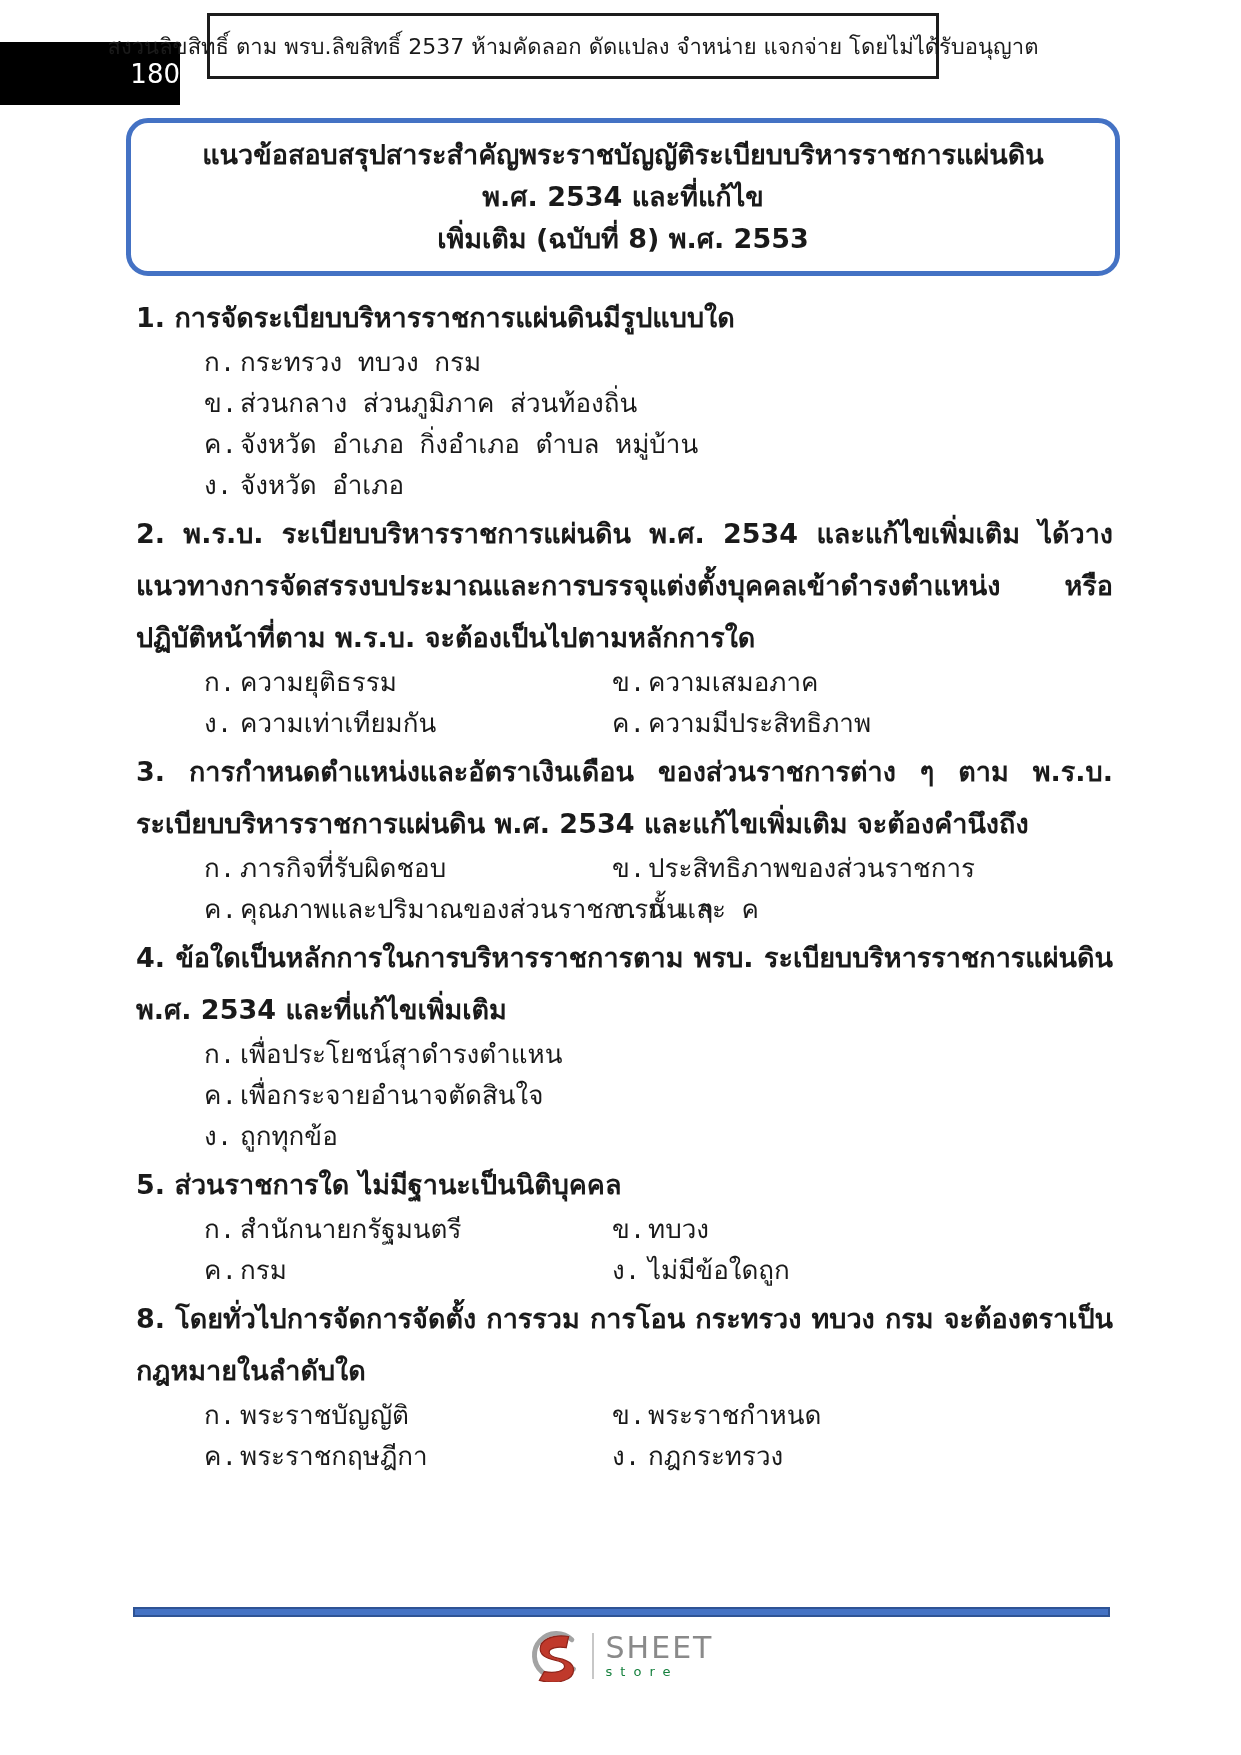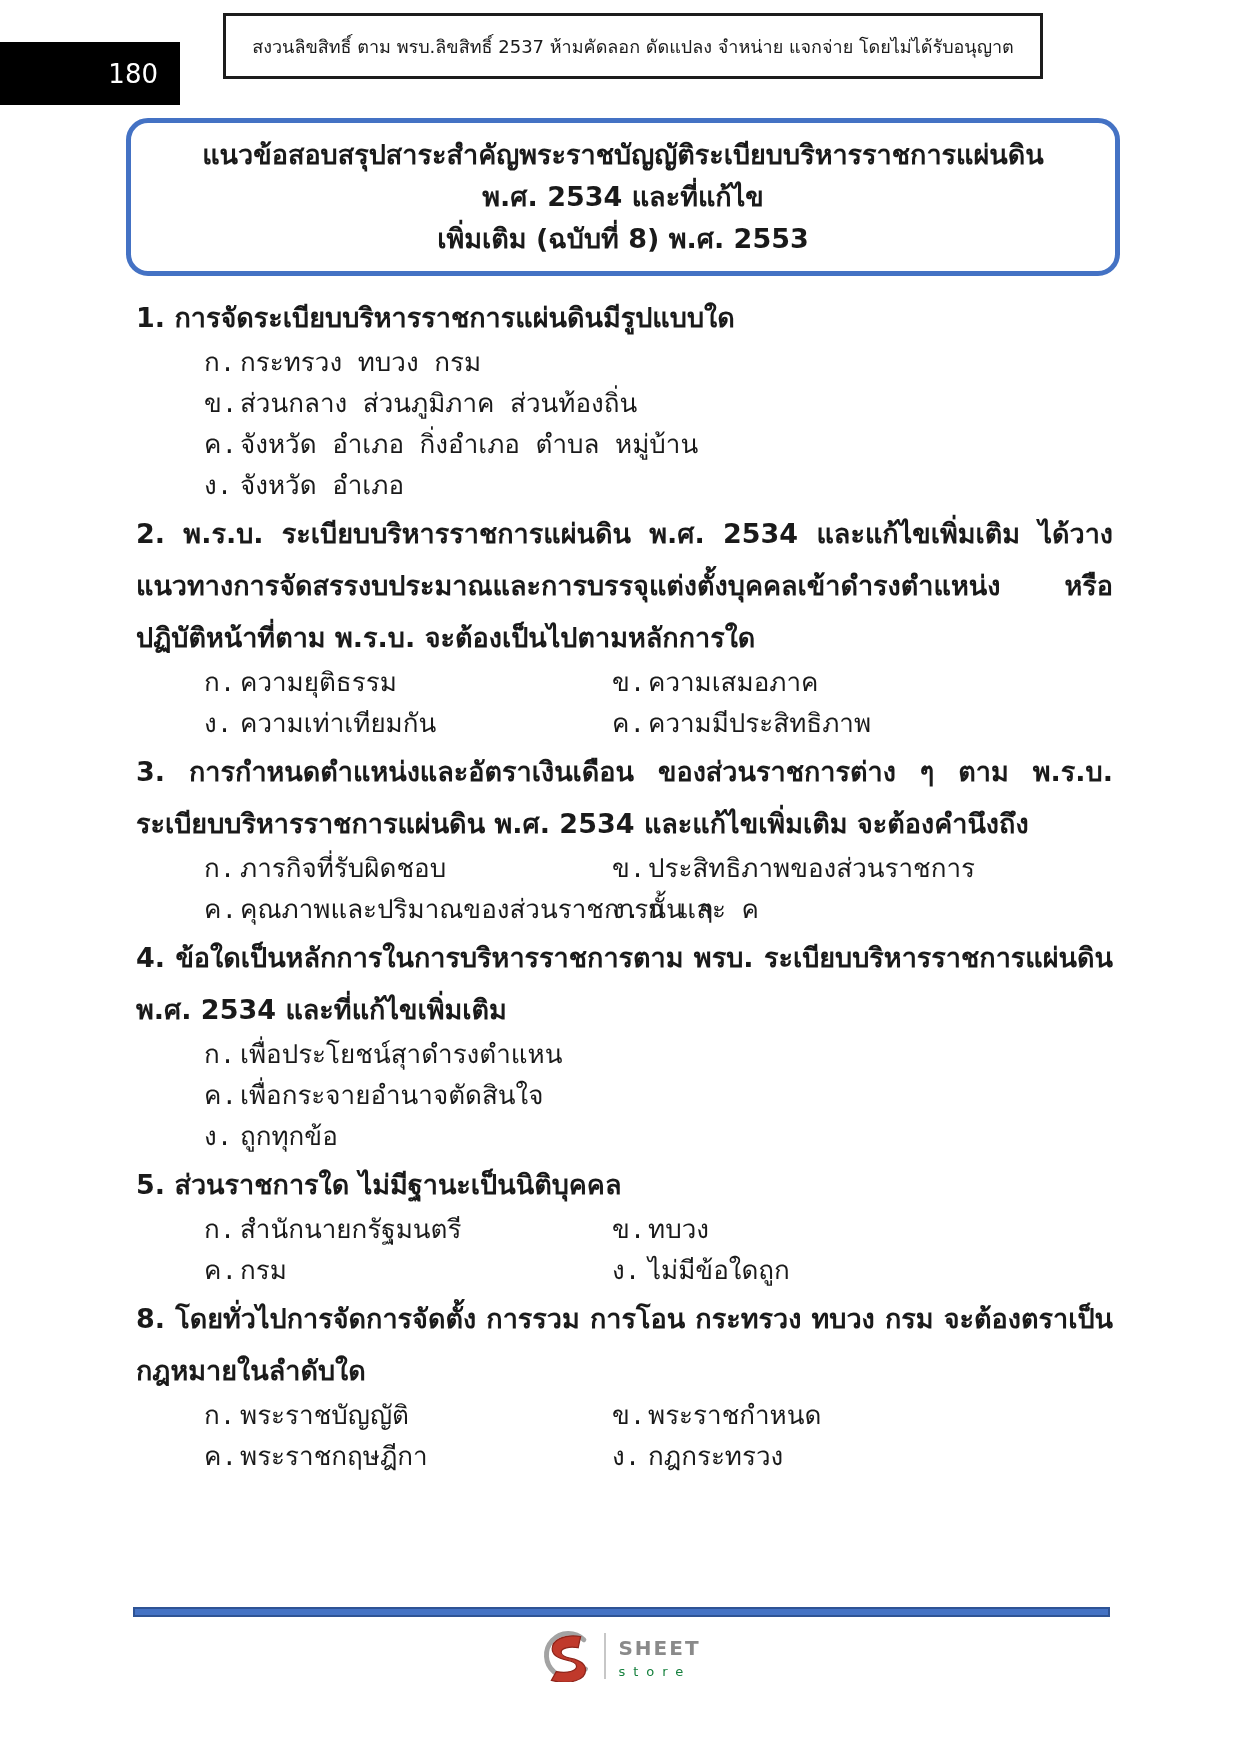"สงวนลิขสิทธิ์ ตาม พรบ.ลิขสิทธิ์ 2537" .copyright-box { font-size: 18px -> 22px; margin-left: 16px -> none; width: 820px -> 732px }
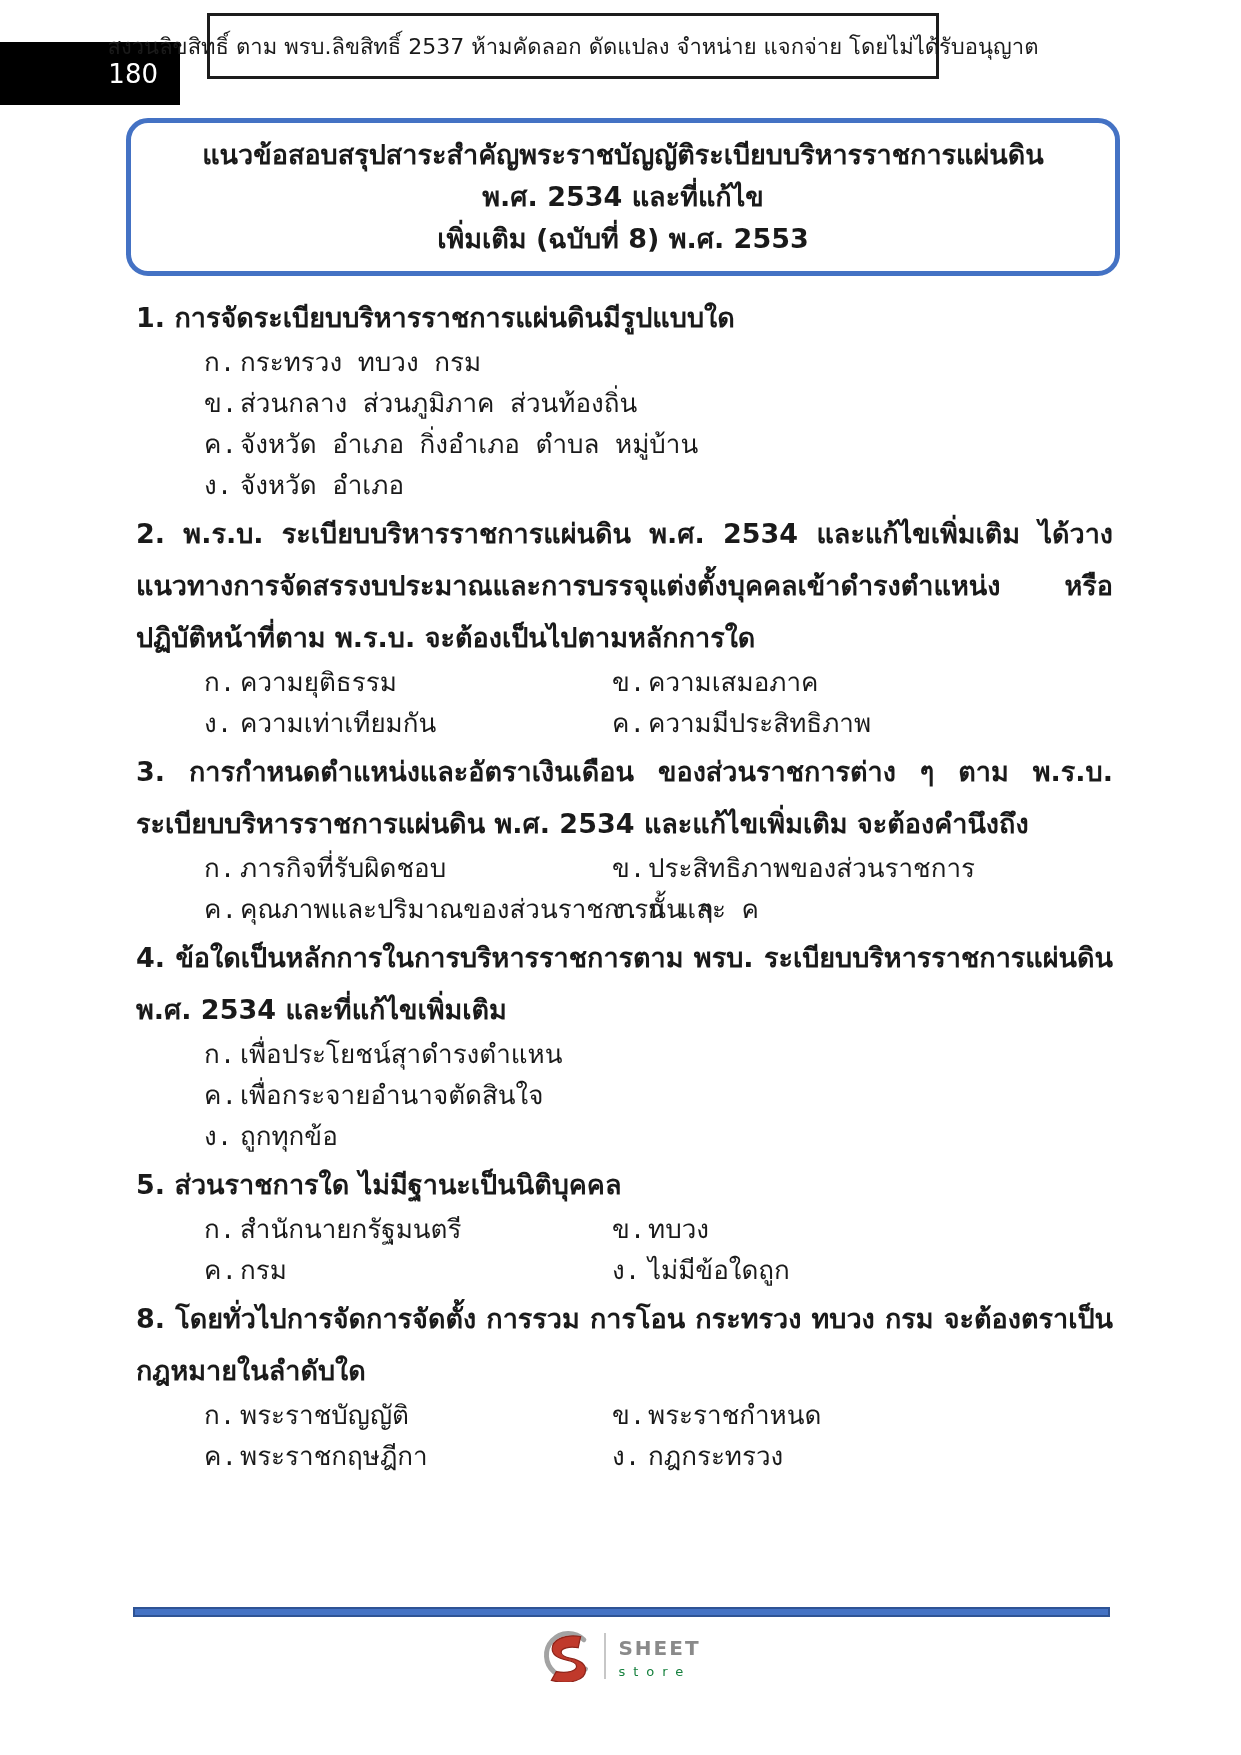"180" .pagenum-box { padding-right: 22px -> none }
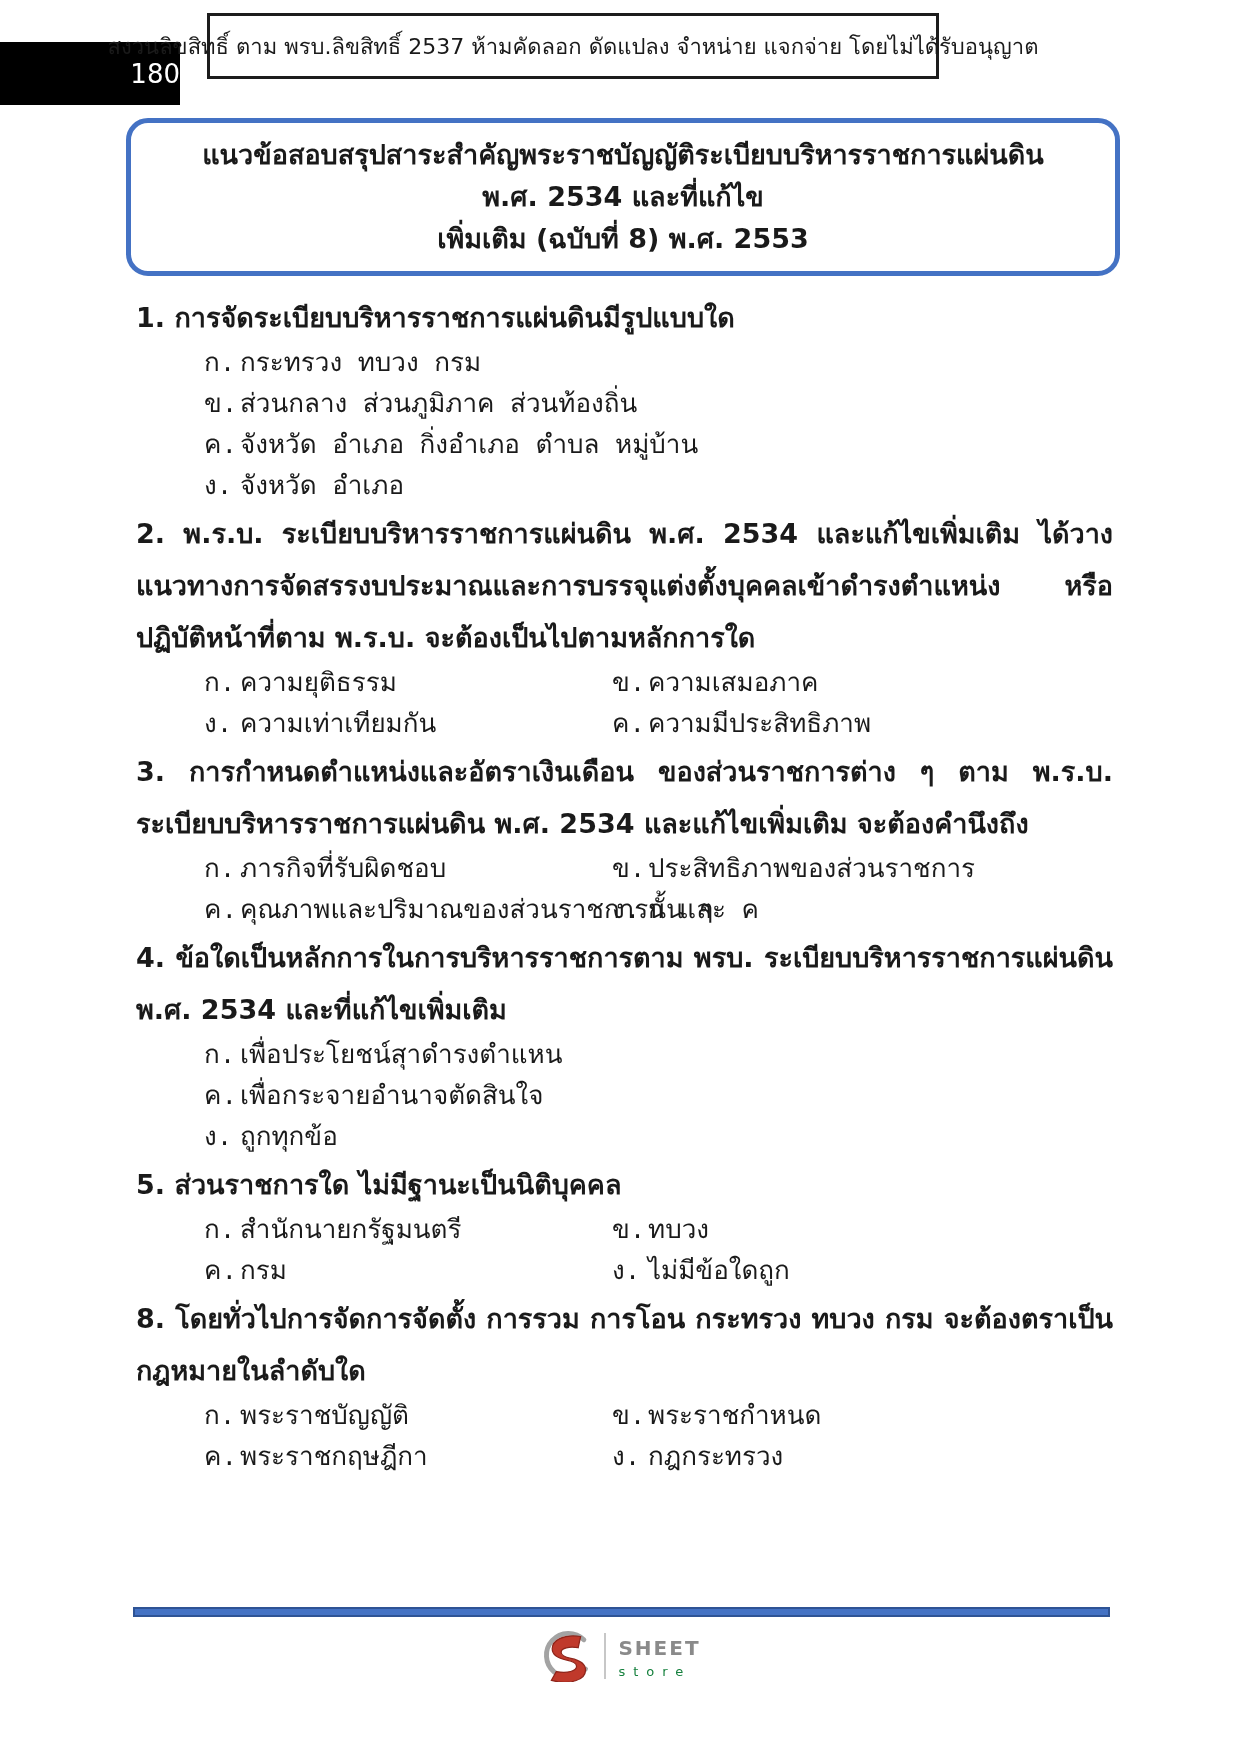"SHEET" .logo-sheet { font-size: 20px -> 30px; font-weight: bold -> normal }
